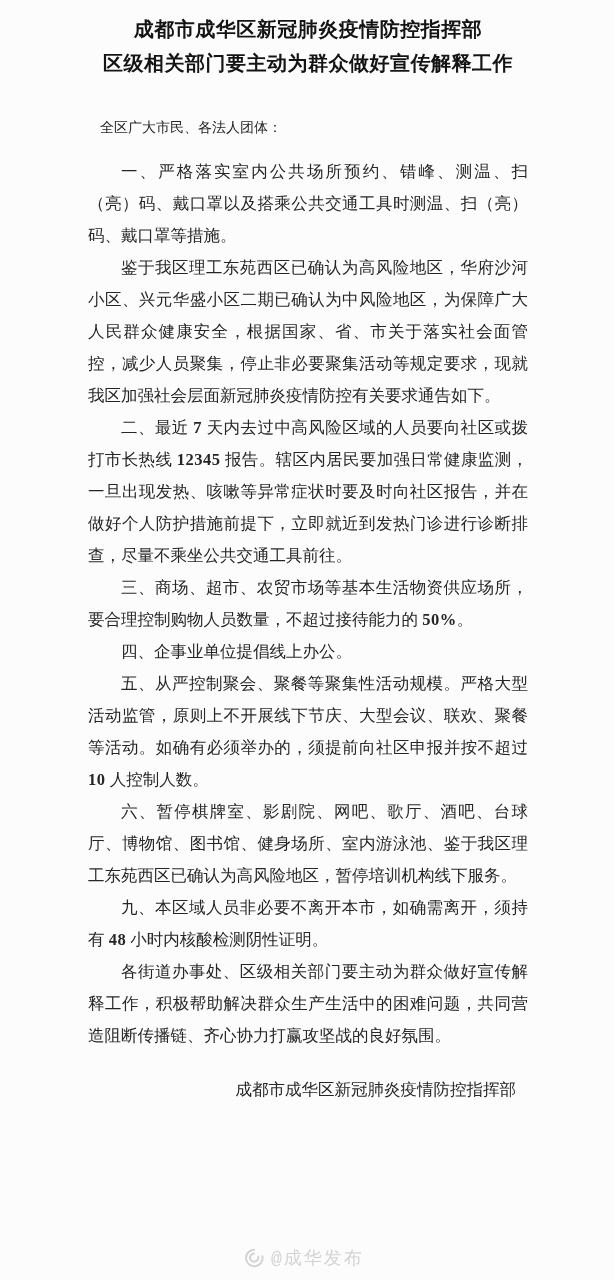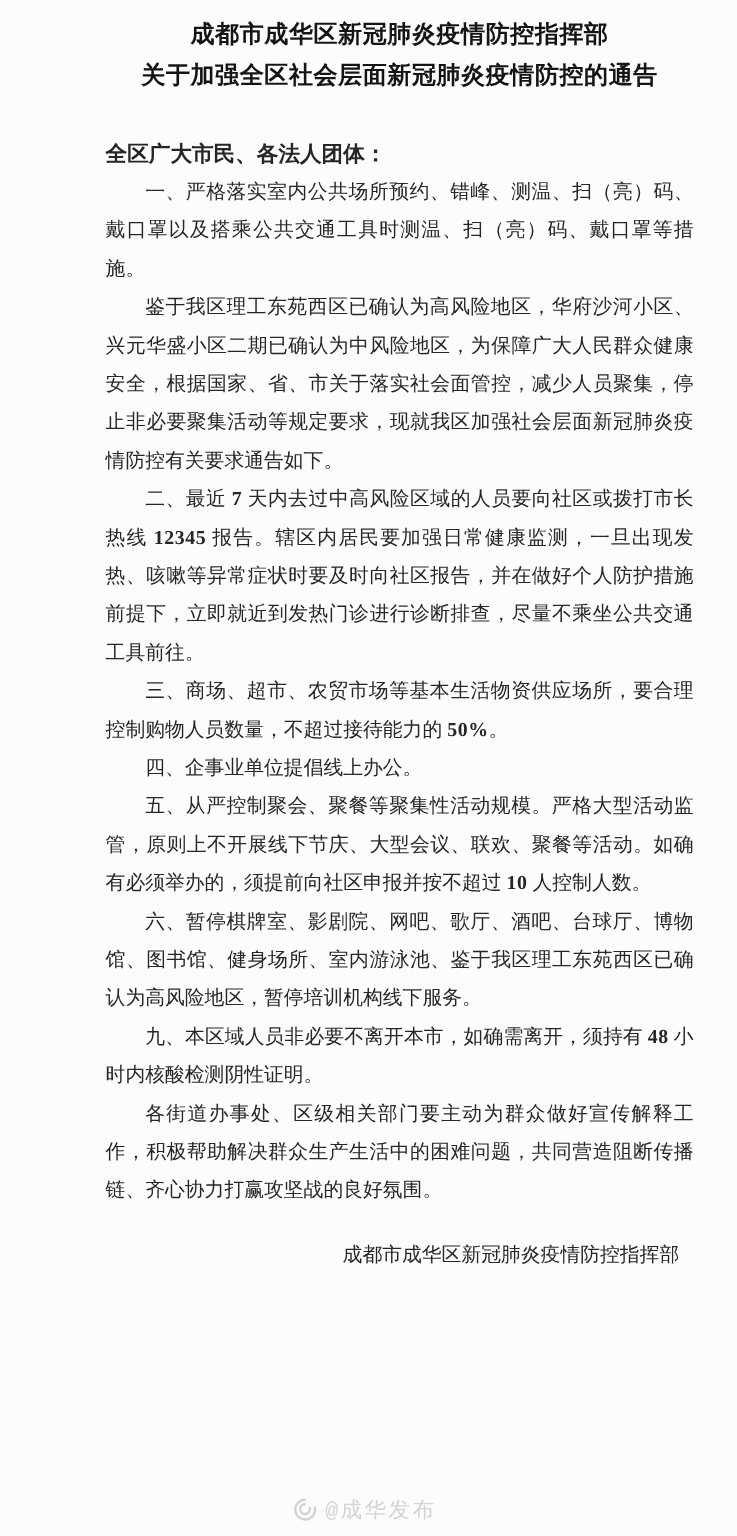"成都市成华区新冠肺炎疫情防控指挥部" .page { padding: 12px 36px 0 88px -> 12px 86px 0 88px }
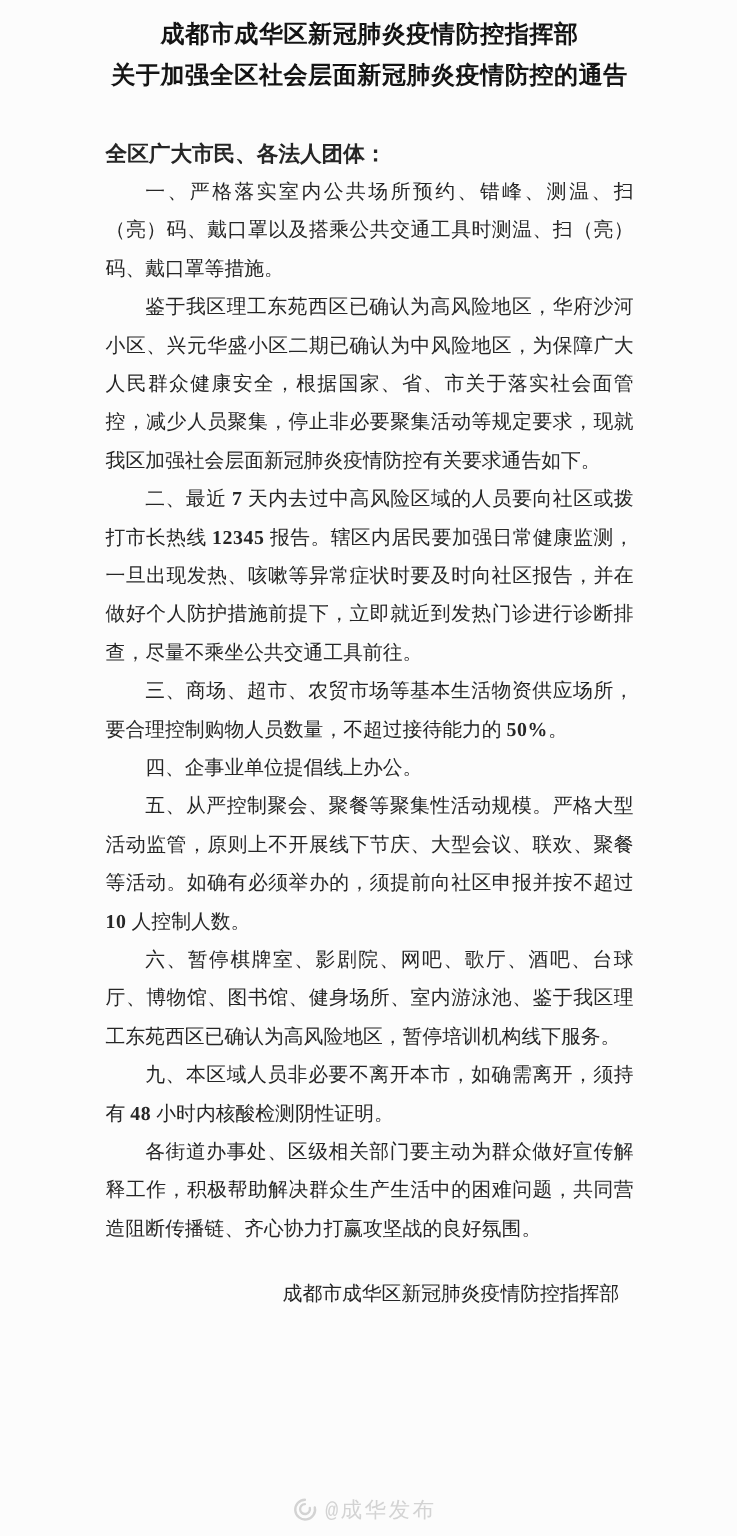"关于加强全区社会层面新冠肺炎疫情防控的通告" h1.title { text: 关于加强全区社会层面新冠肺炎疫情防控的通告 -> 区级相关部门要主动为群众做好宣传解释工作 }
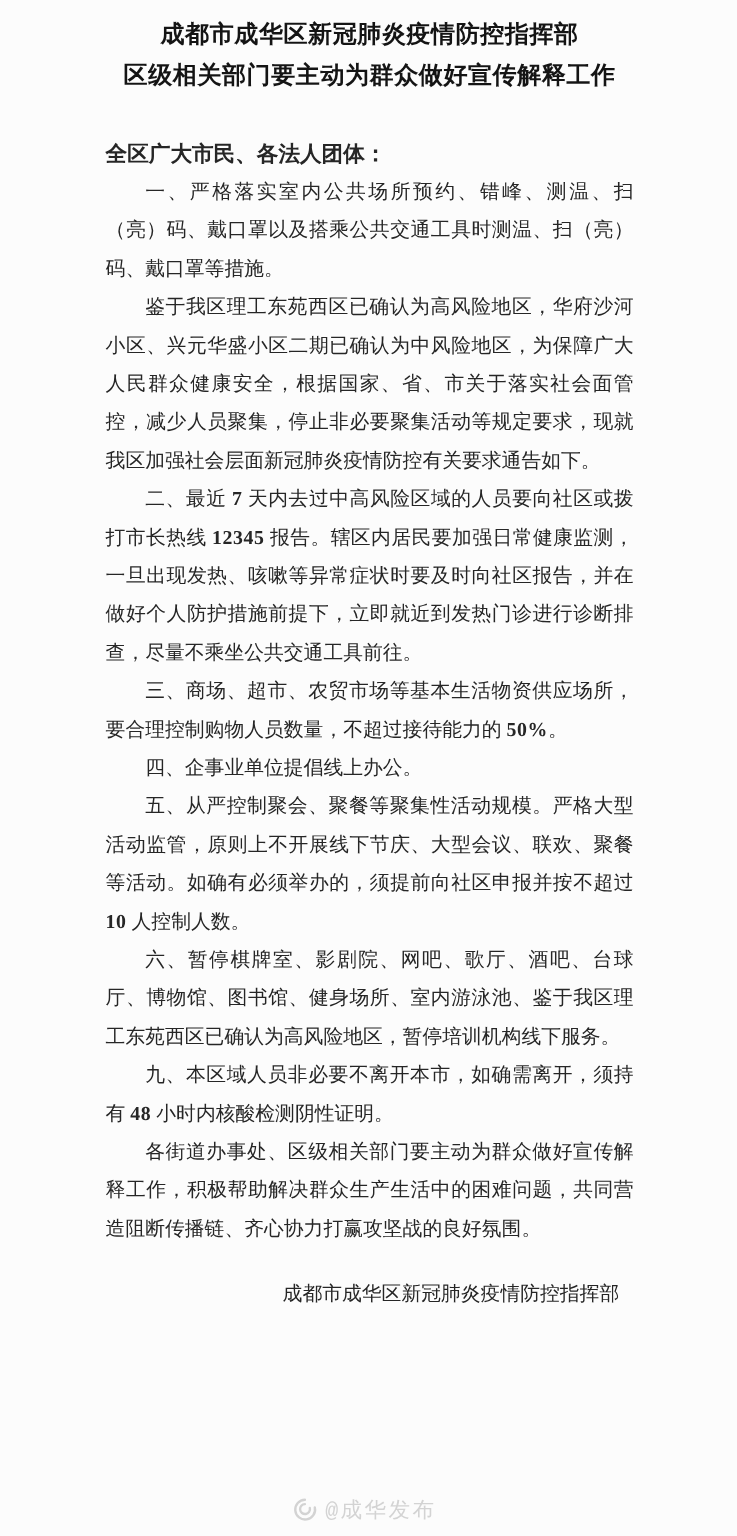"全区广大市民、各法人团体：" .salutation { font-size: 18px -> 14px; font-weight: bold -> none; margin: 0 -> 12px }
